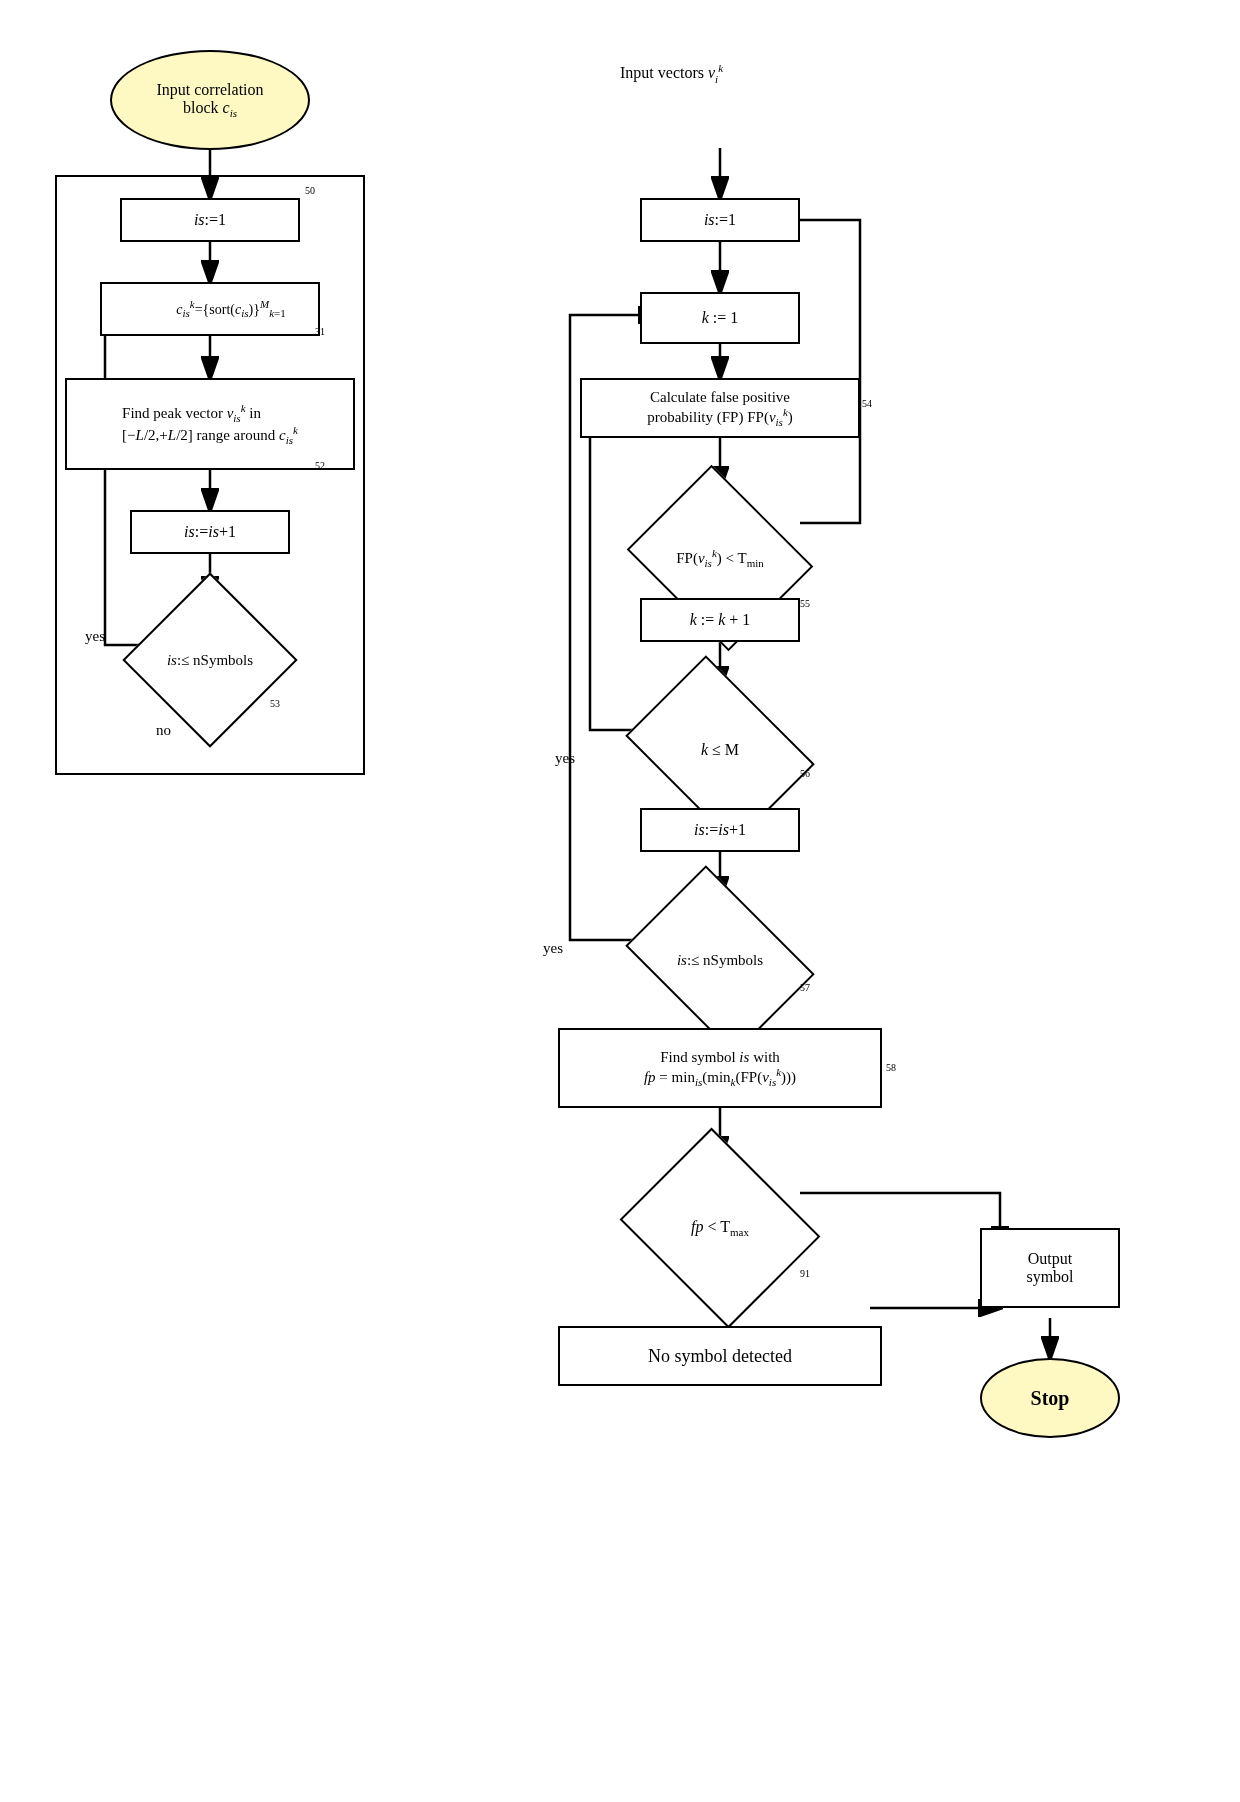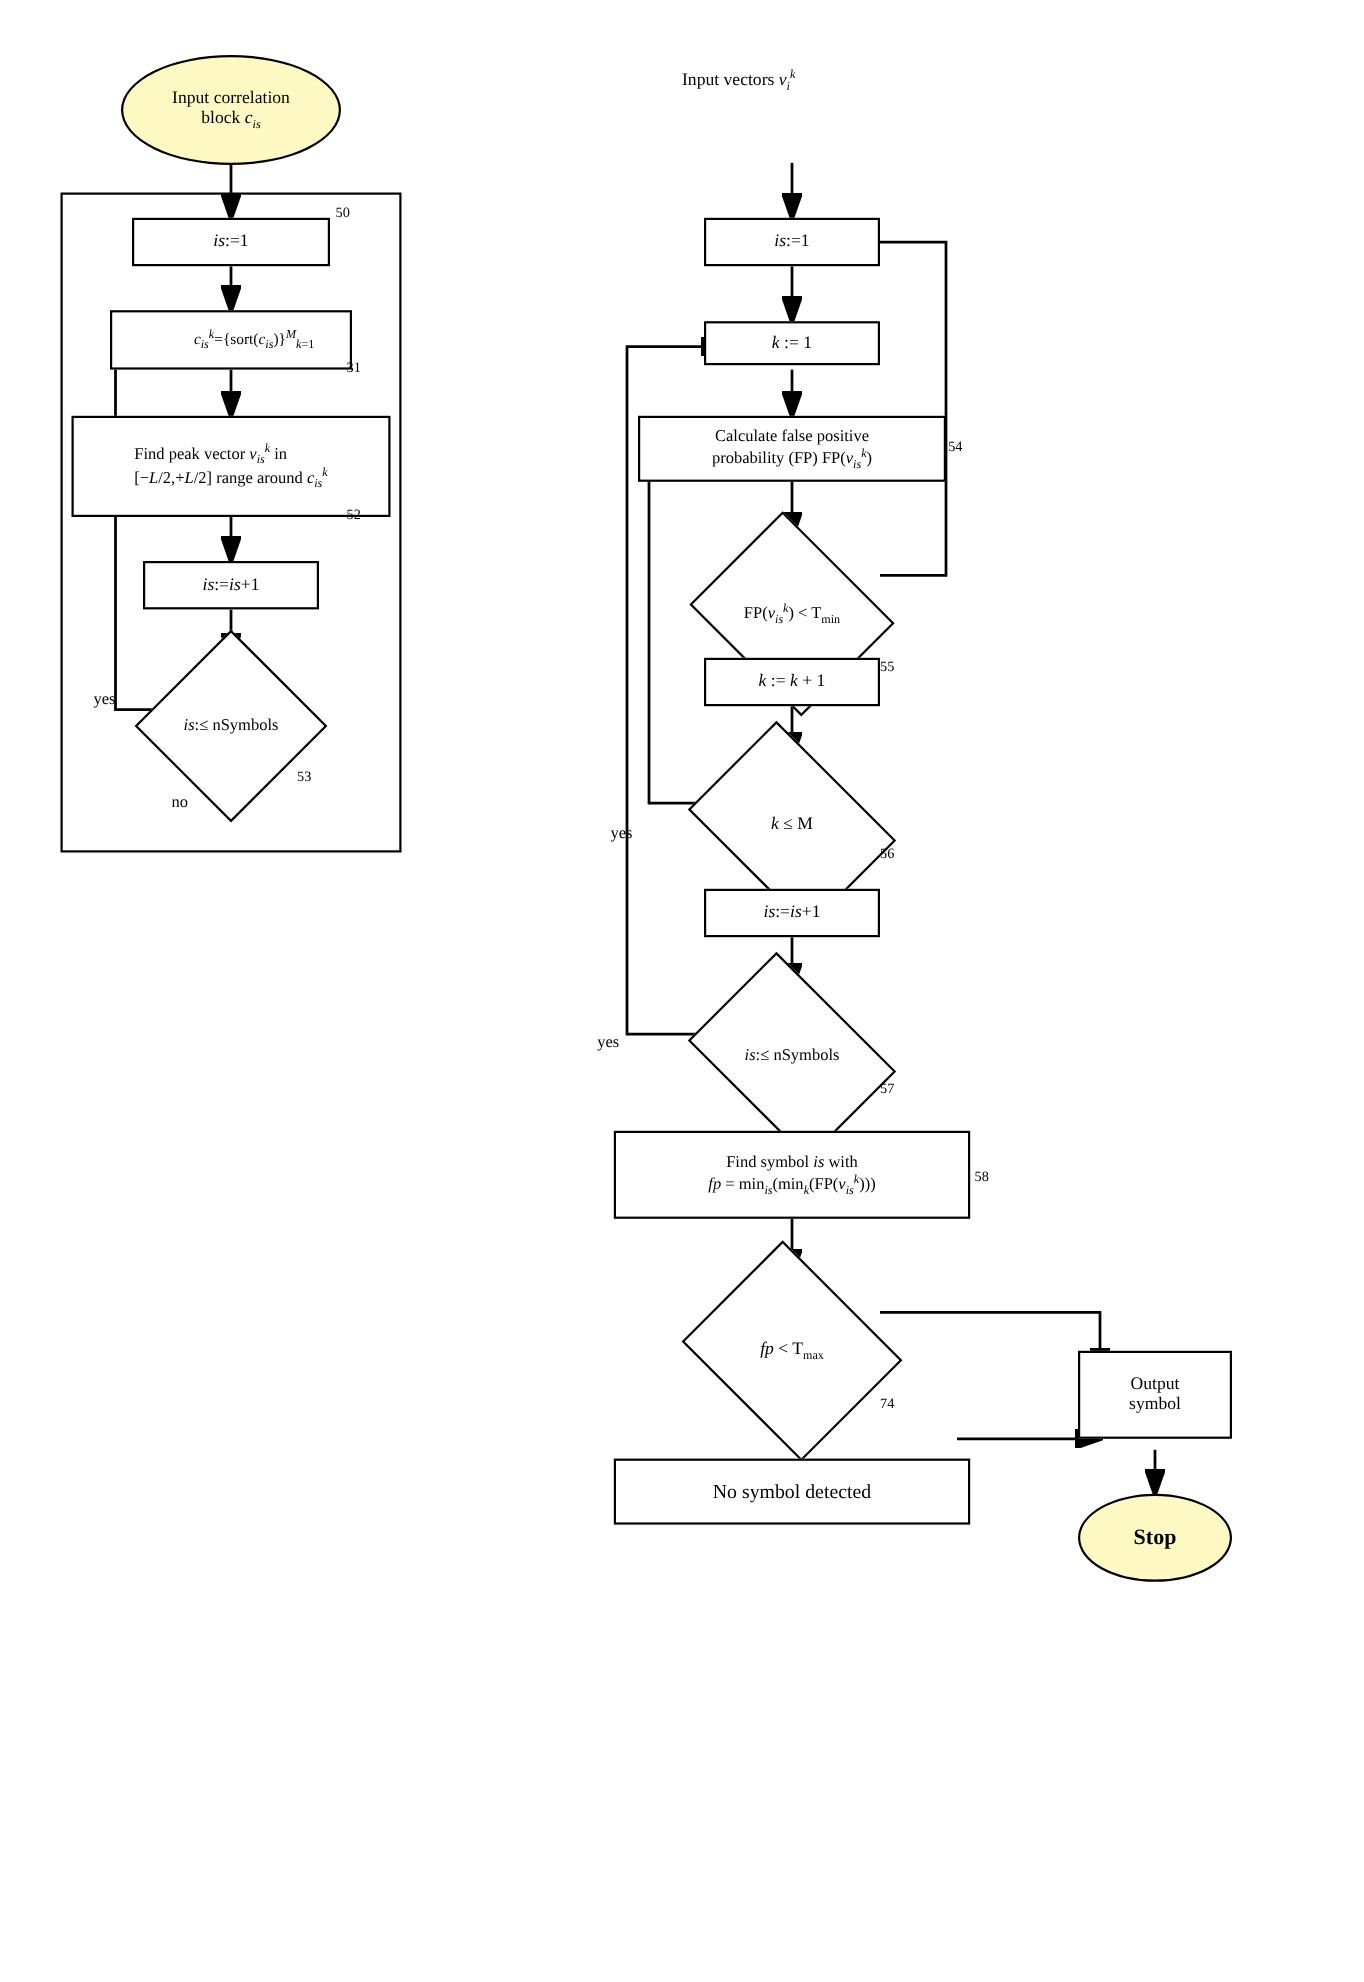"50" .step-num { font-size: 13px -> 10px }
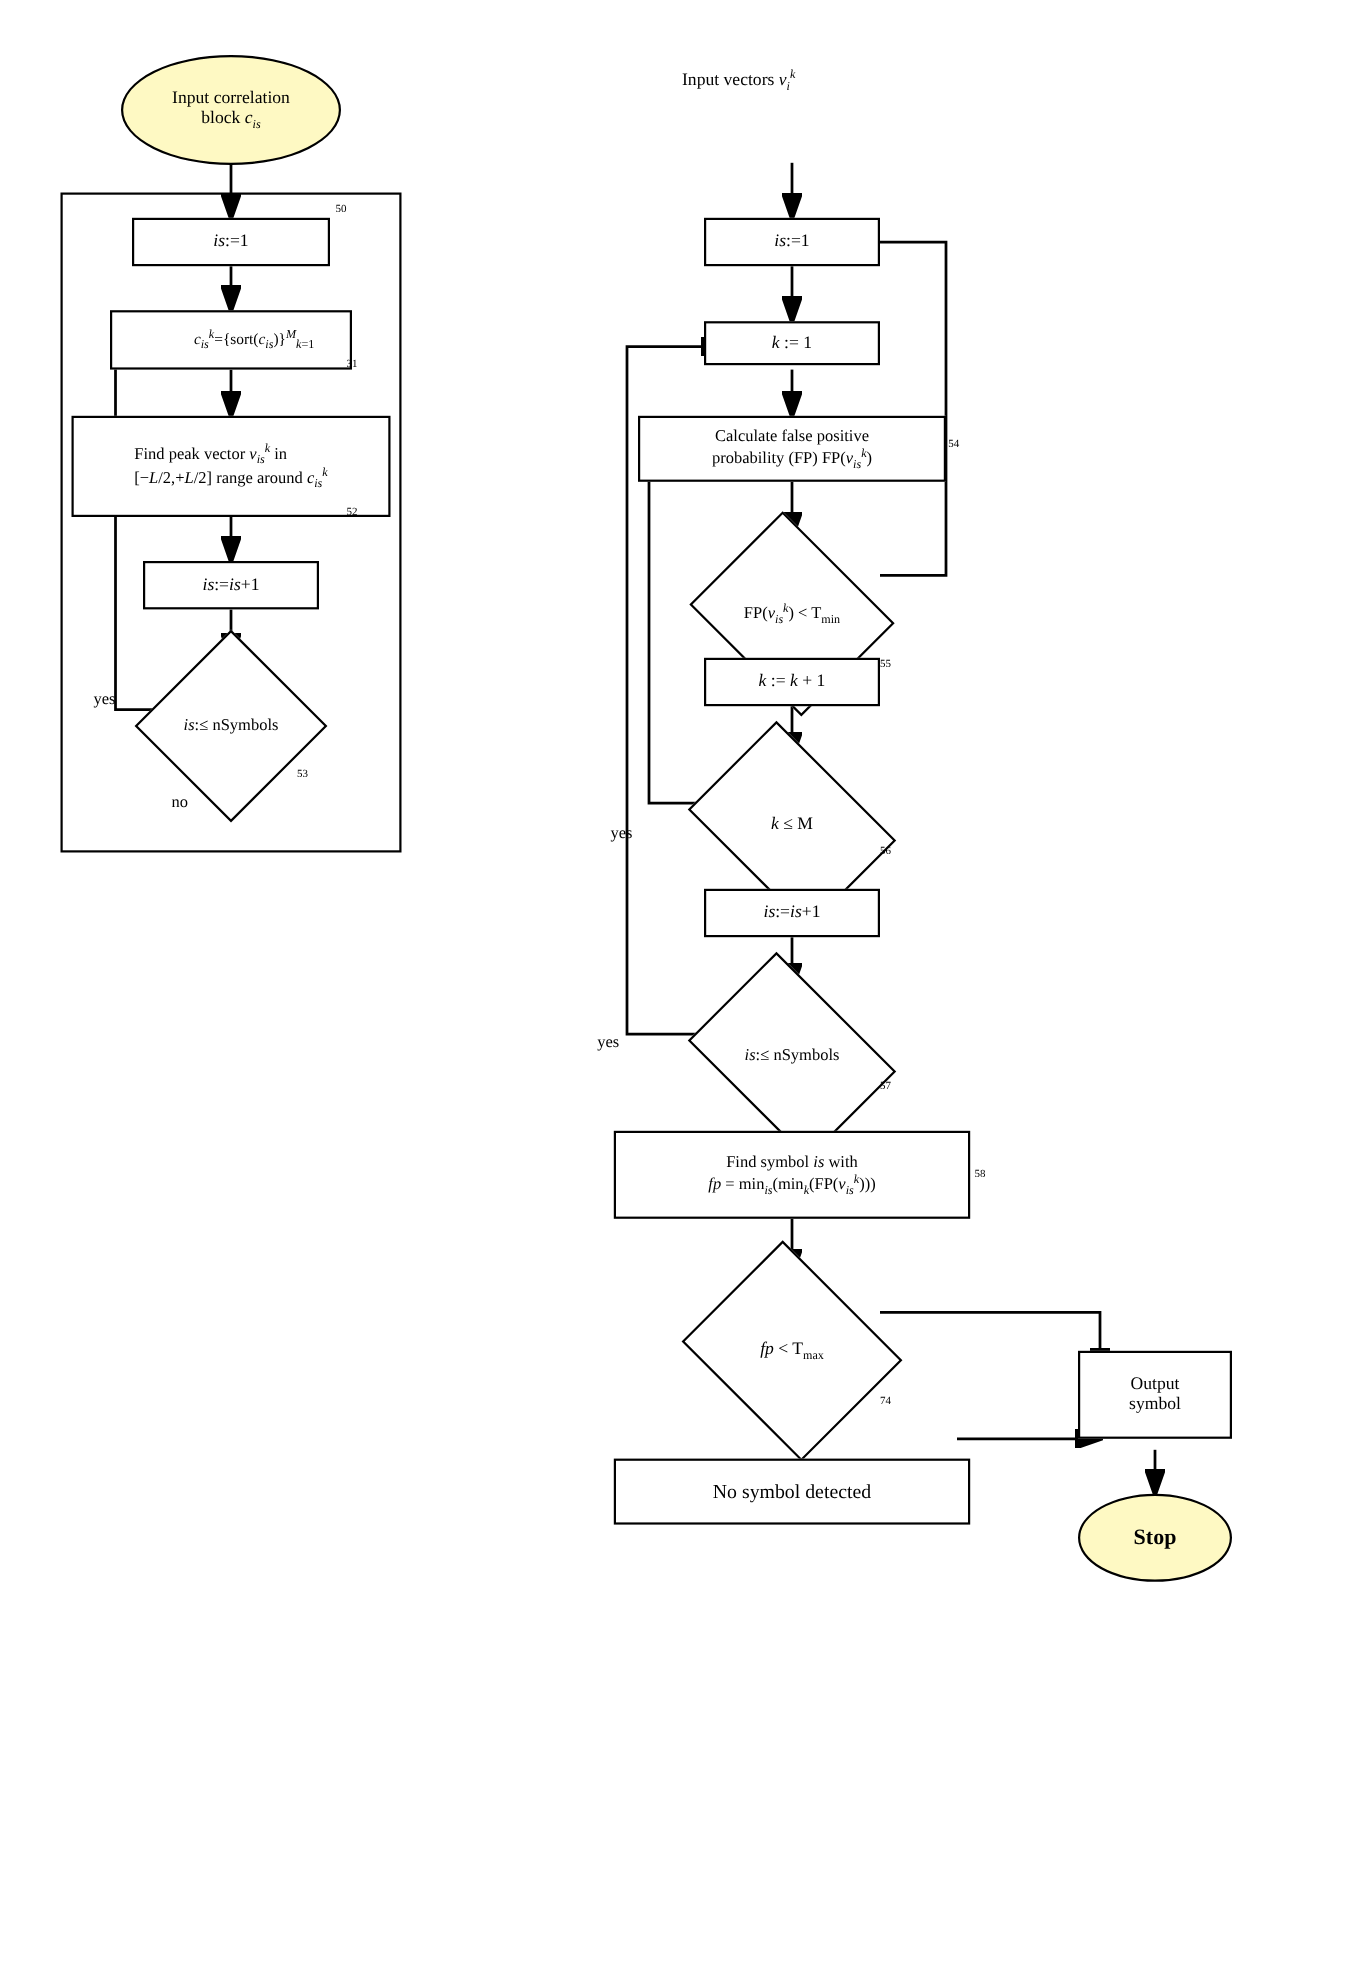"k := 1" div.box { height: 40px -> 52px }
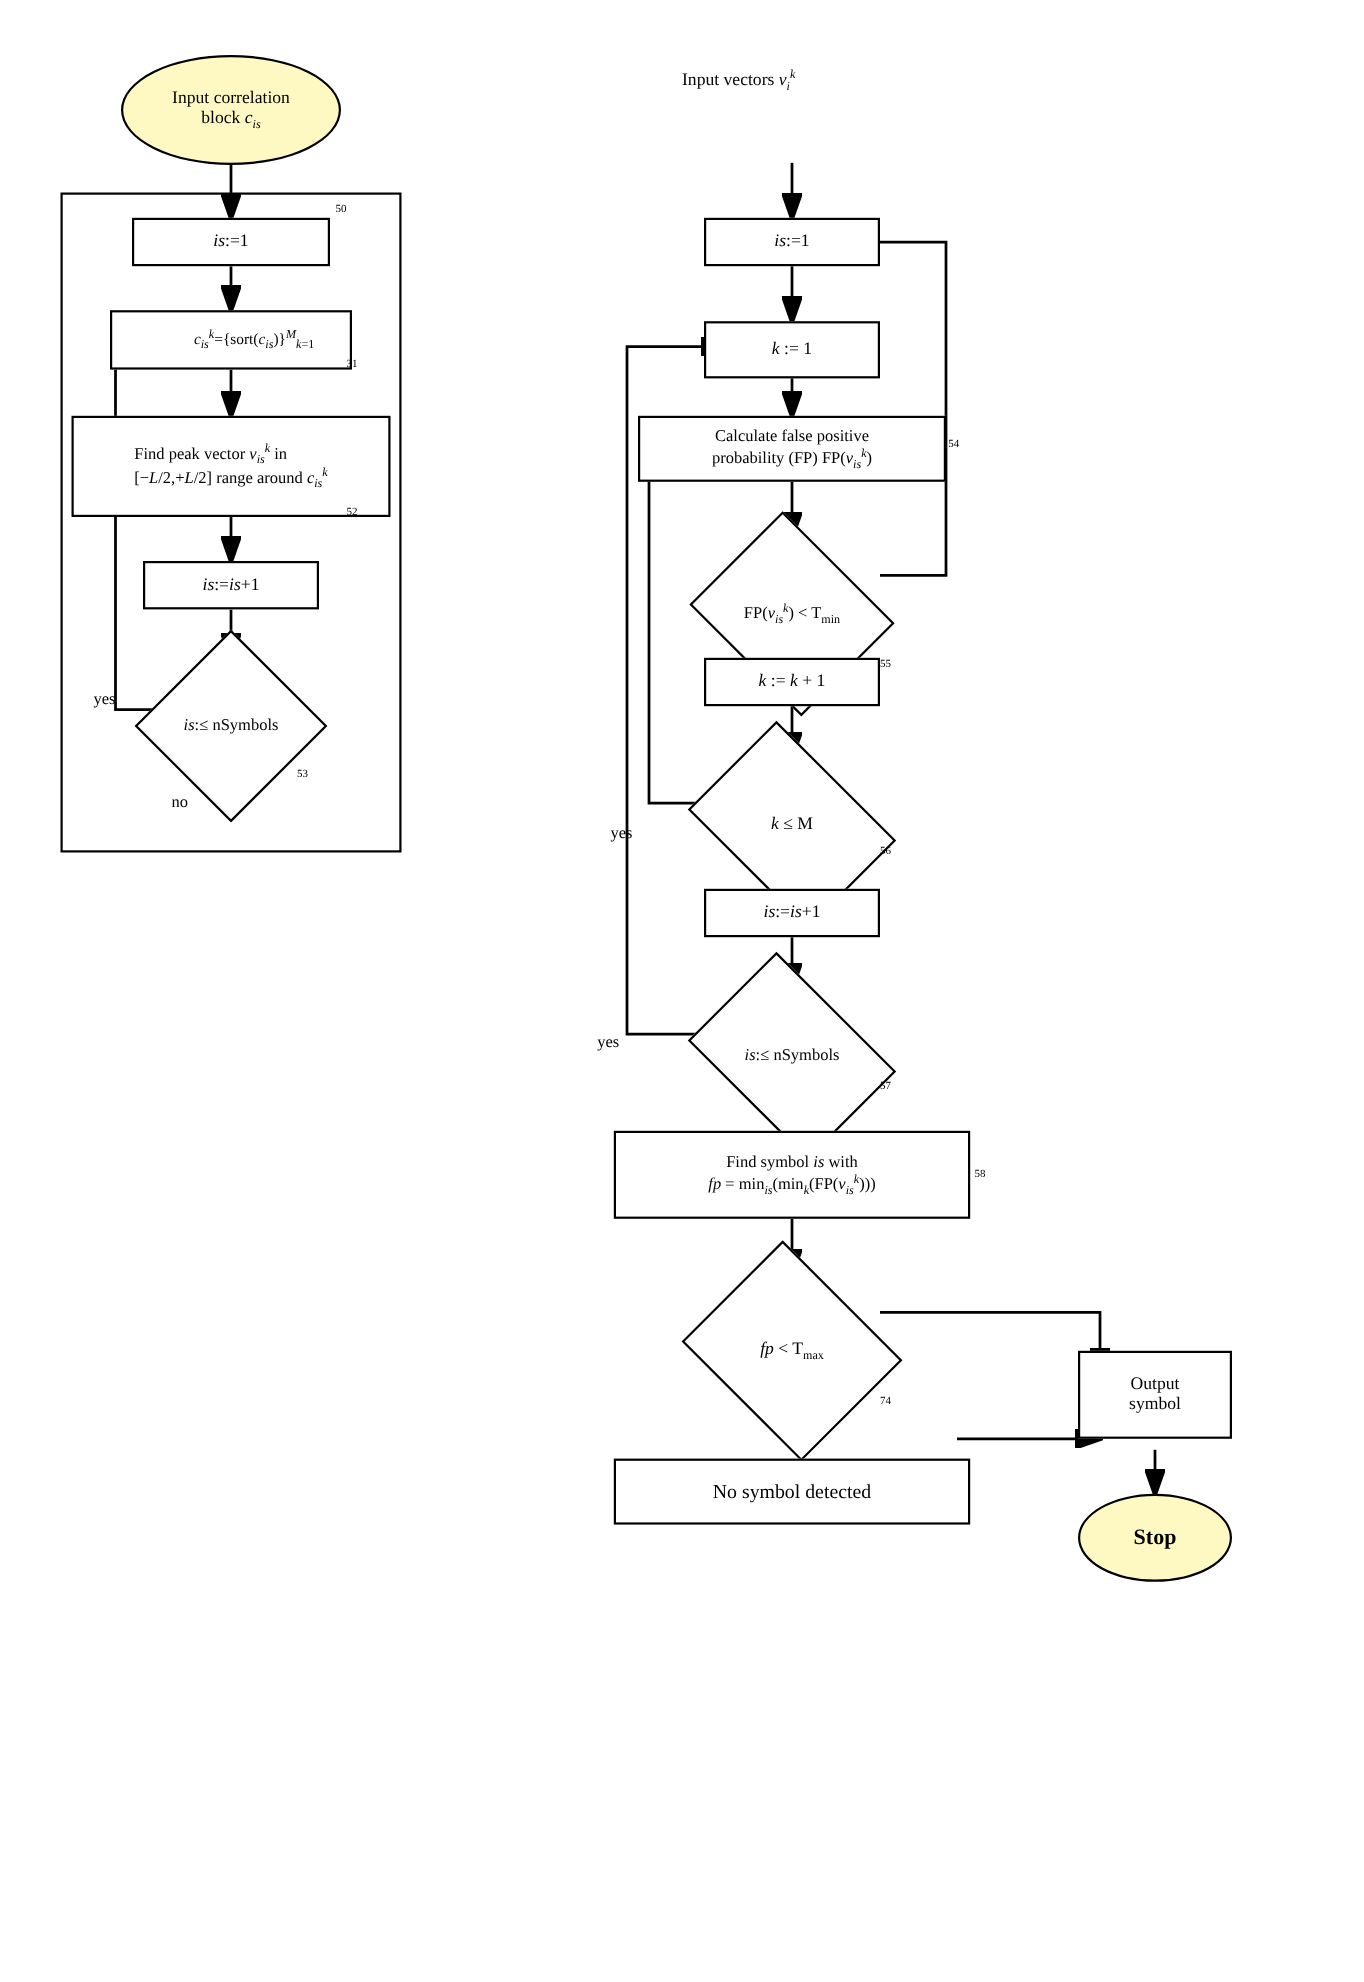"74" span { text: 74 -> 91 }
